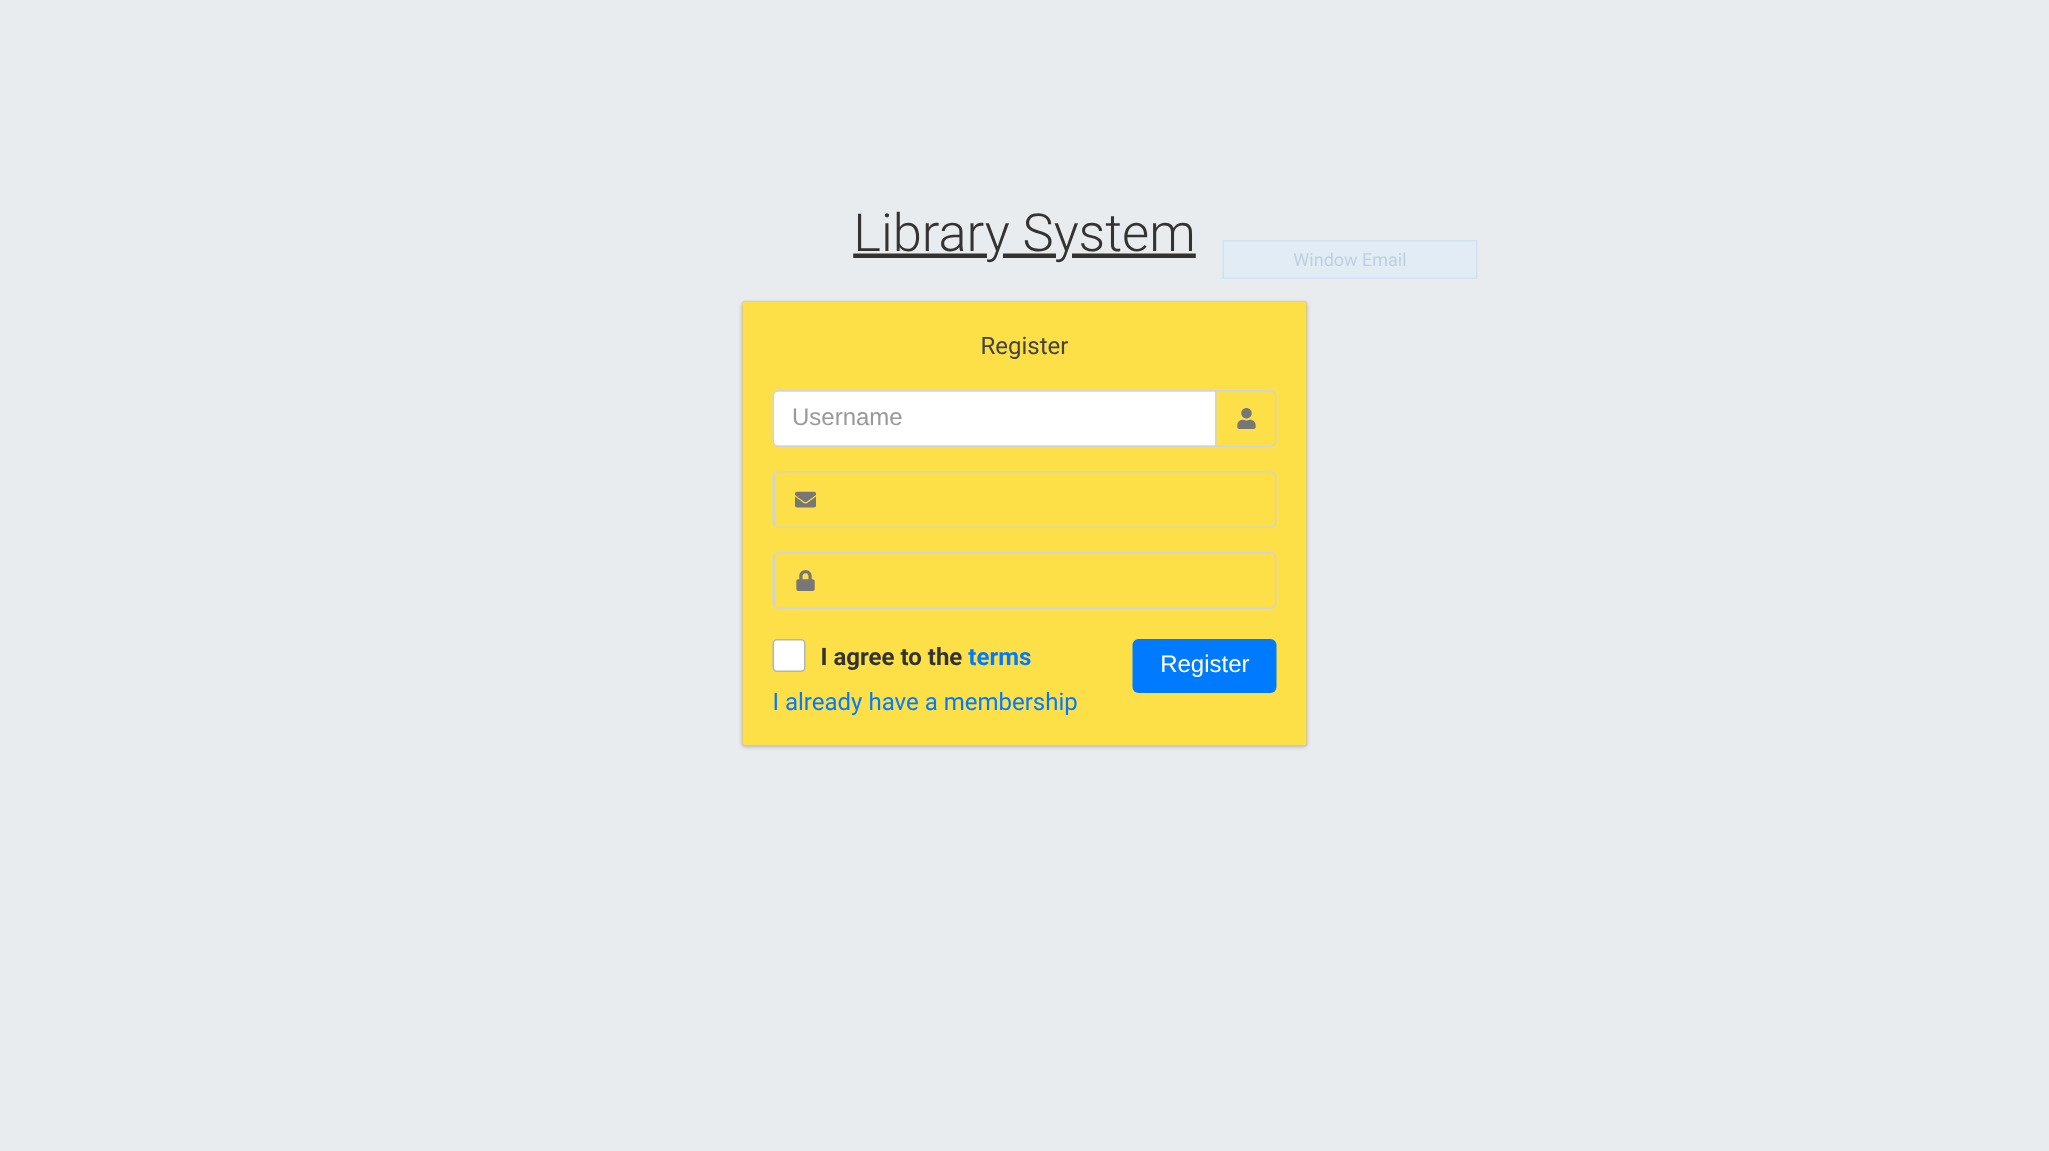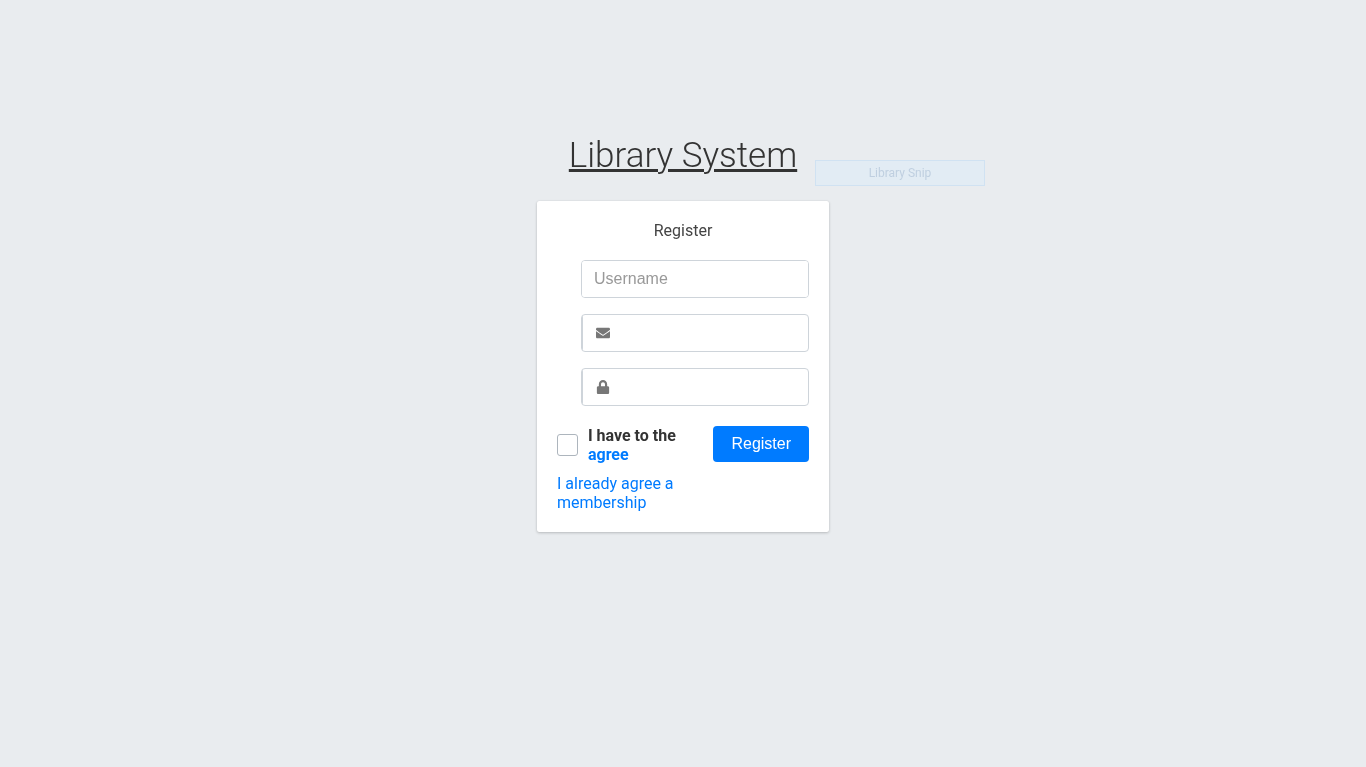"Library Snip" div.snip-overlay { text: Library Snip -> Window Email }
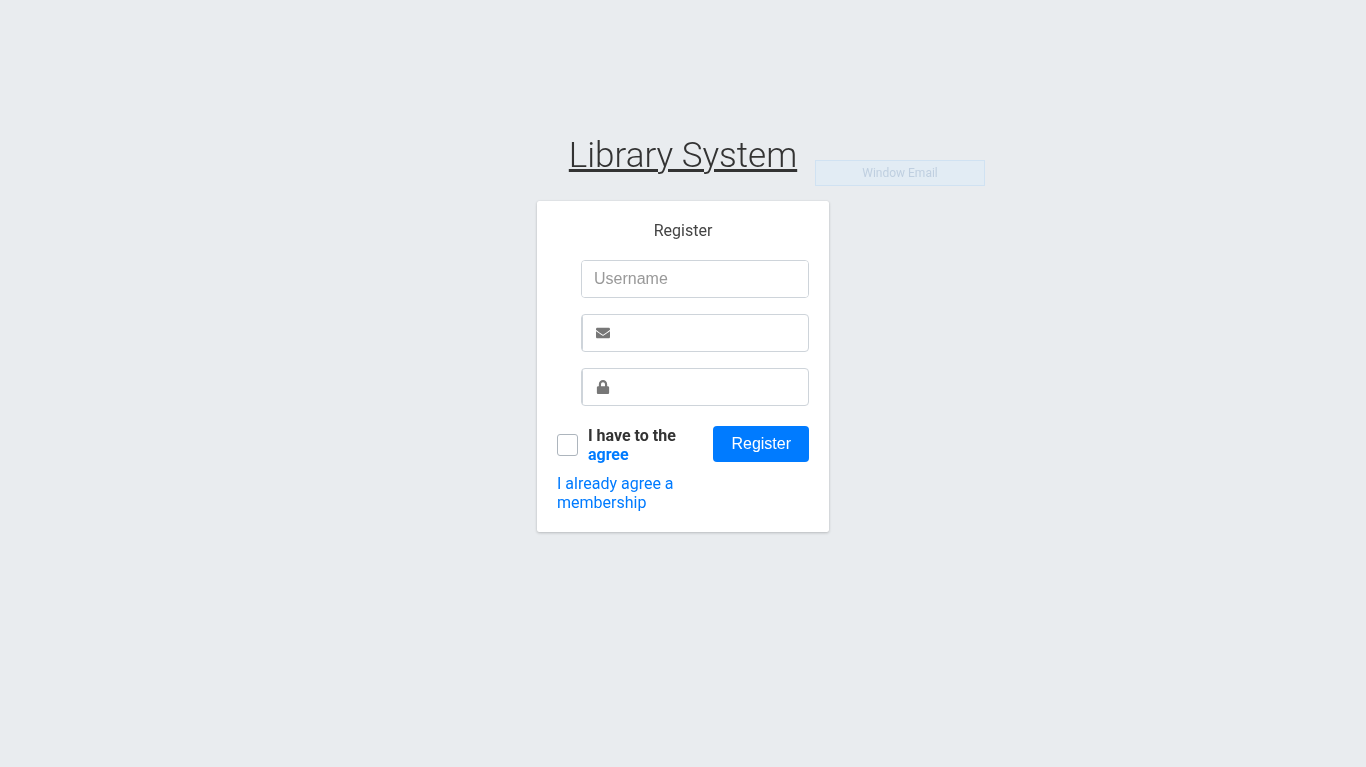"Register" .register-card { background-color: #ffffff -> #fde047; width: 292px -> 376px }
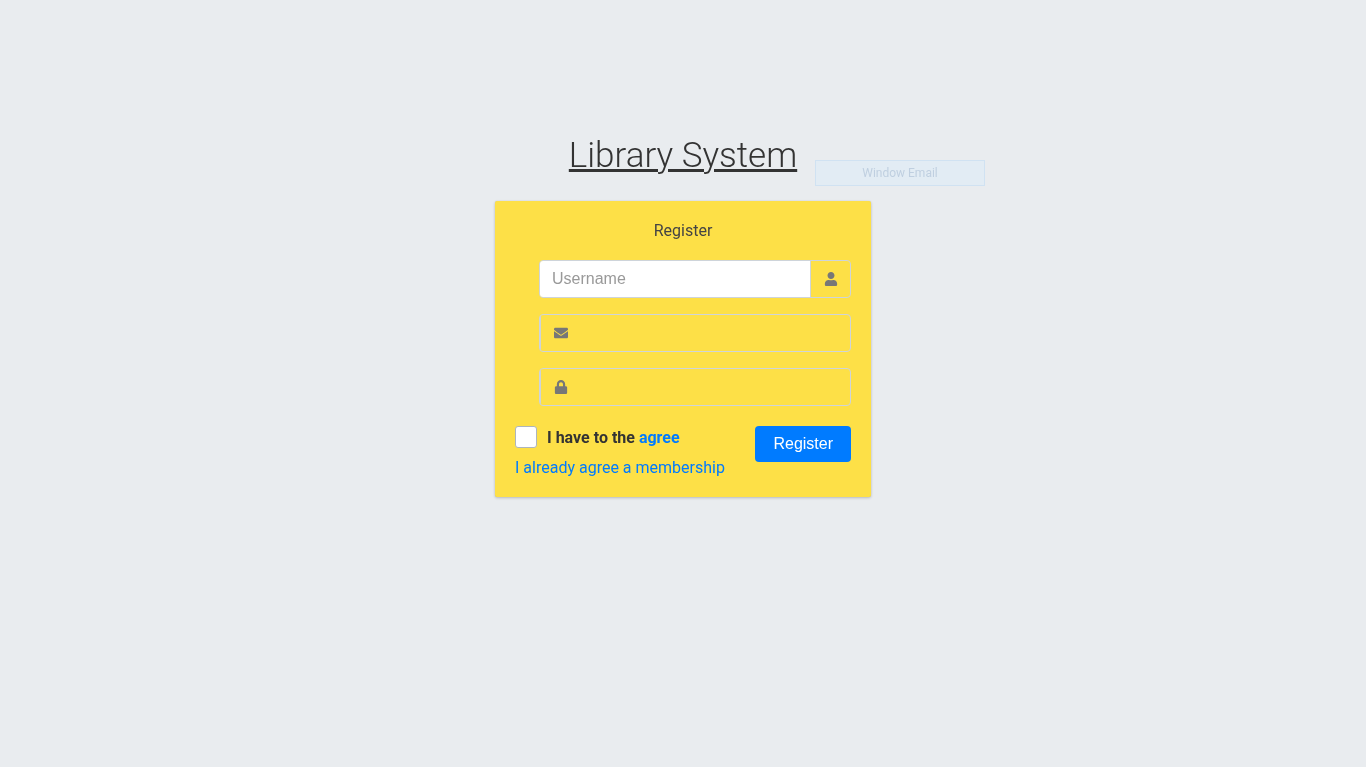"Username" .input-group { margin-left: 24px -> none }
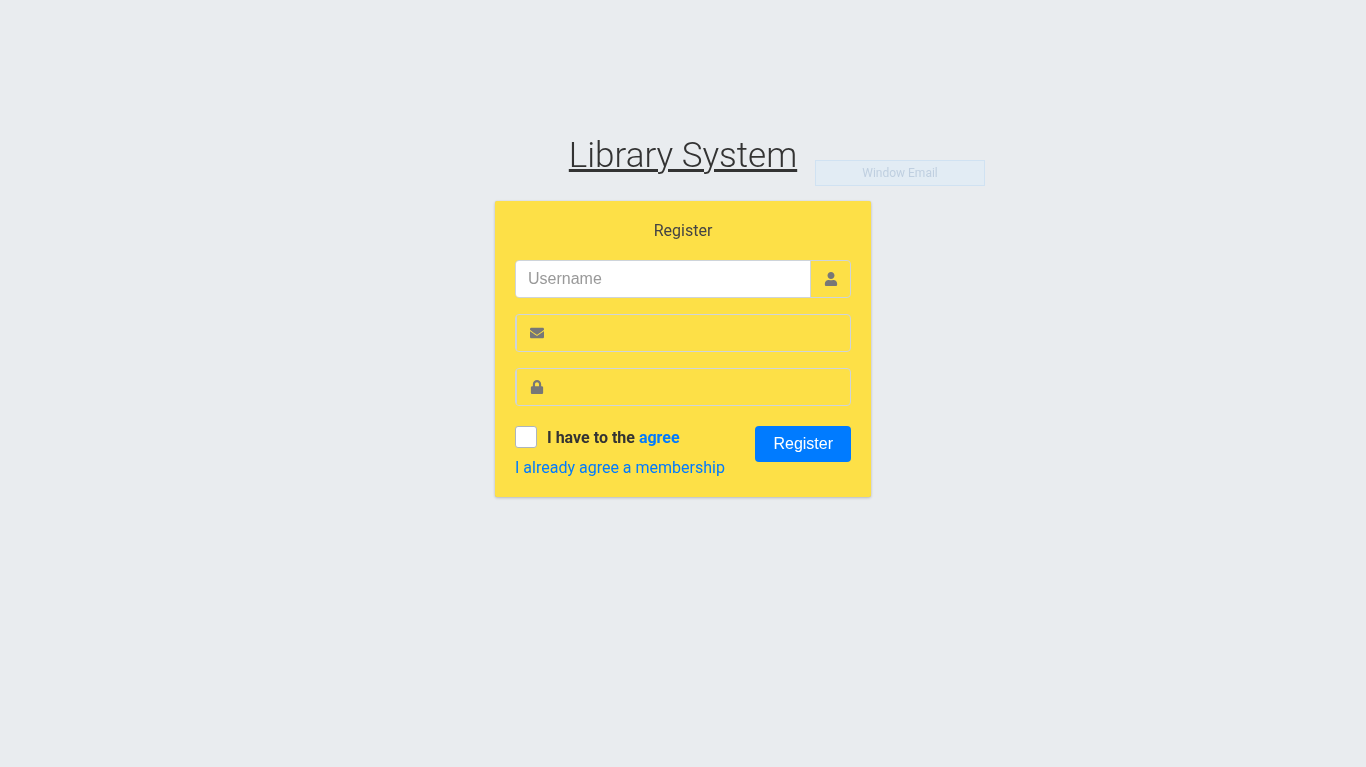"I have to the" span { text: have -> agree }
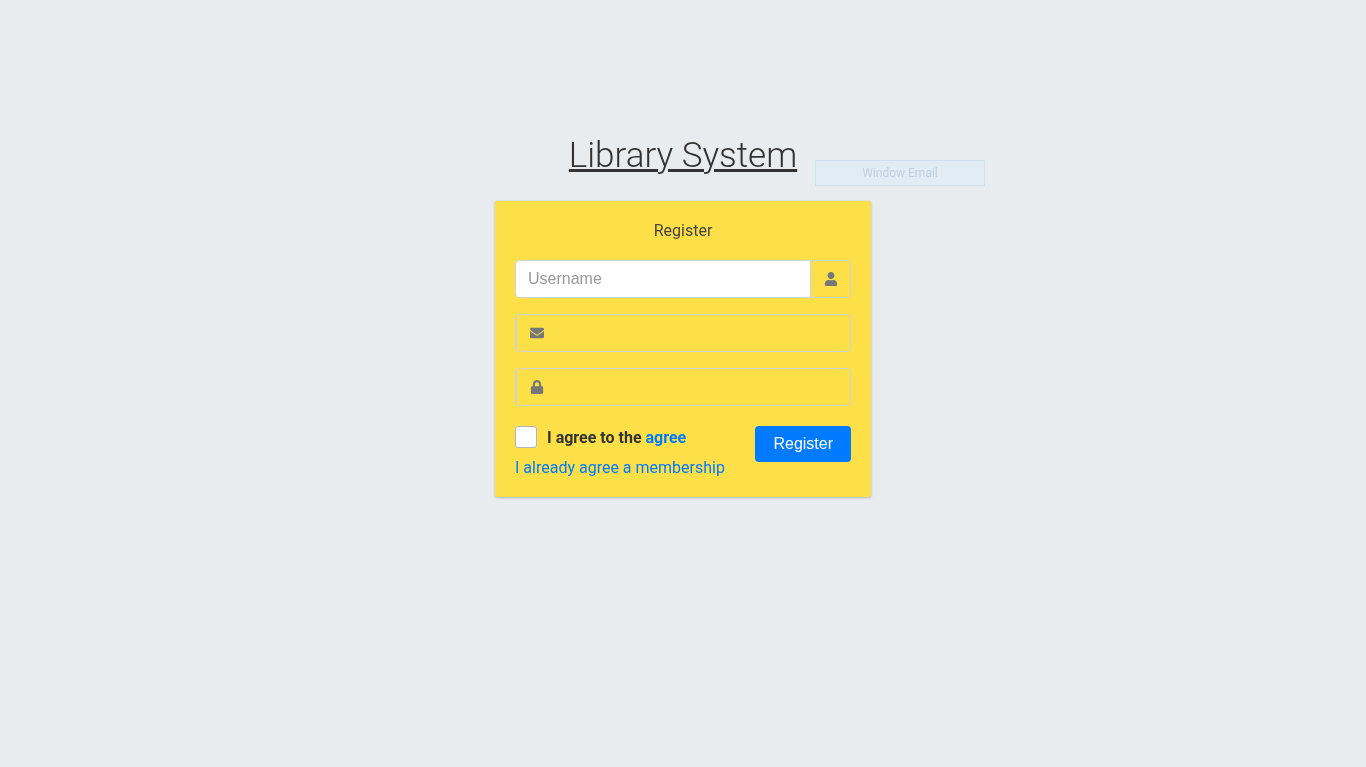"agree" a.terms-link { text: agree -> terms }
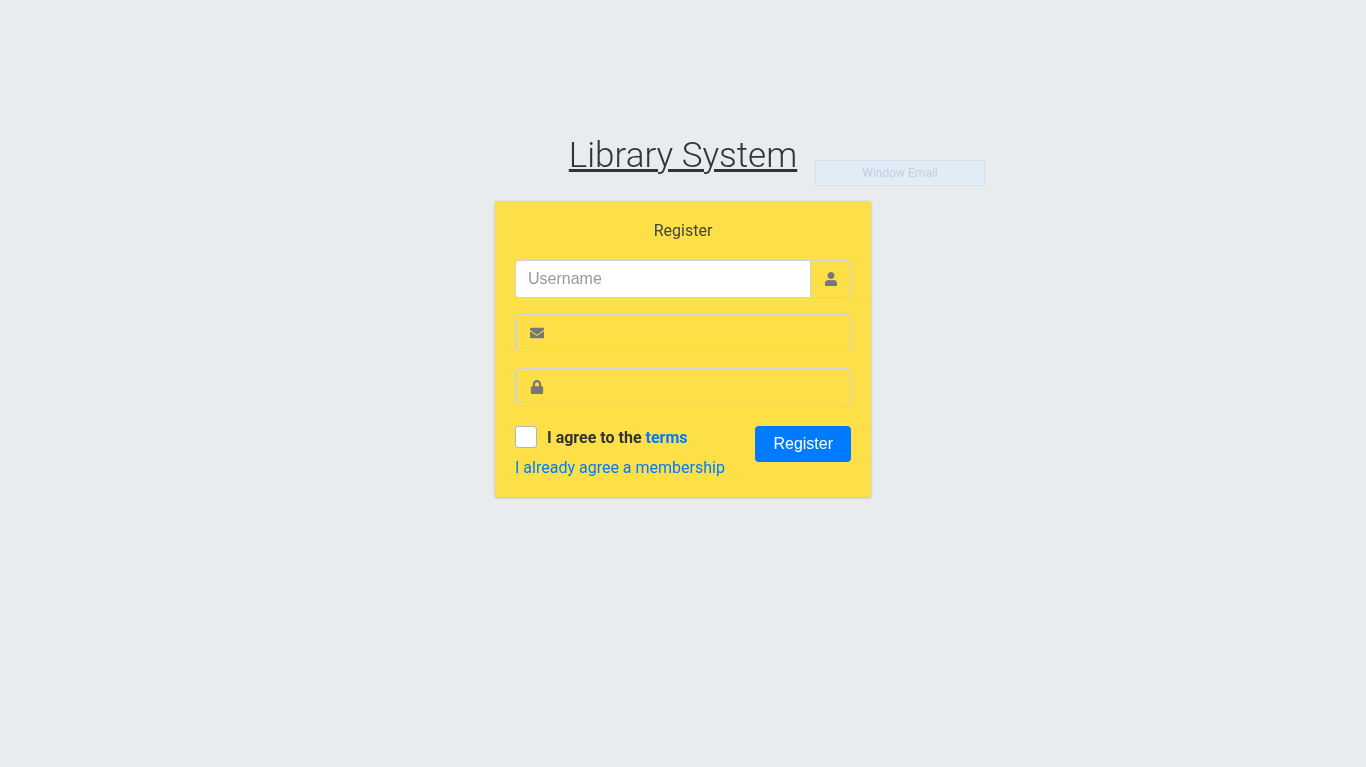"I already agree a membership" a.membership-link { text: agree -> have }
